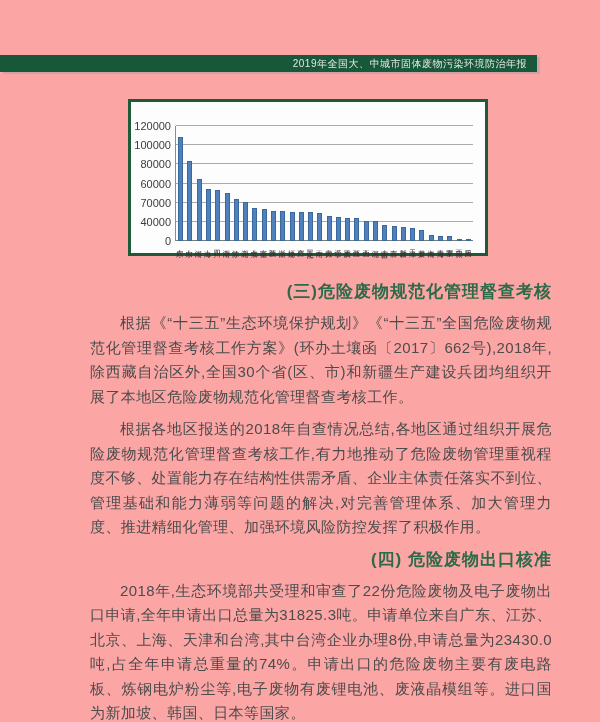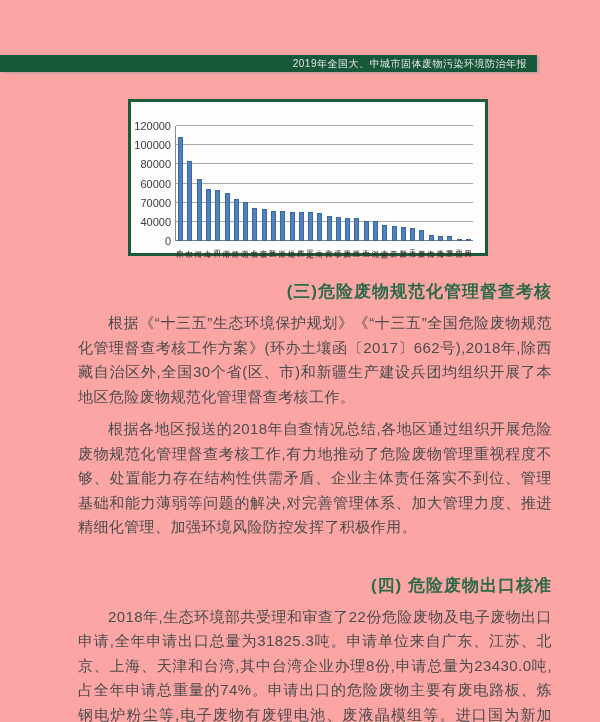"根据《“十三五”生态环境保护规划》《“十三五”全国危险废物规范化管理督查考核工作" .para { margin: 8px 0 0 0 -> 8px 0 0 12px }
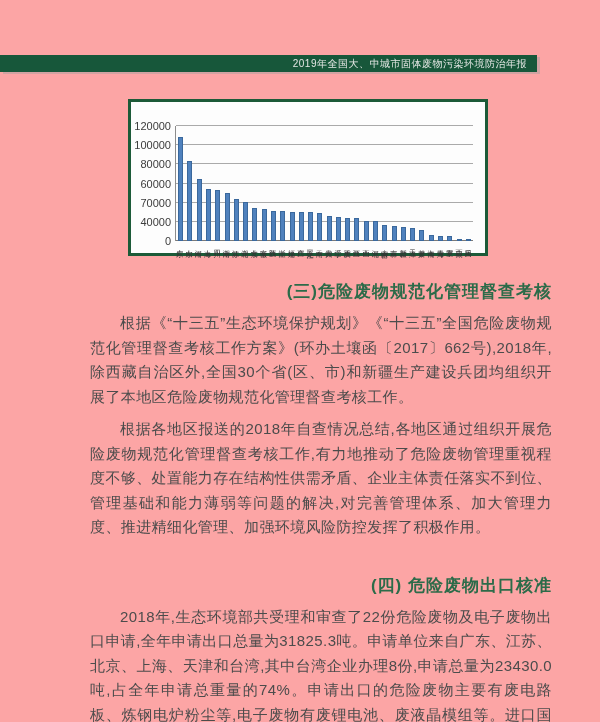"(四) 危险废物出口核准" .sec-heading.second { margin-top: 34px -> 8px }
